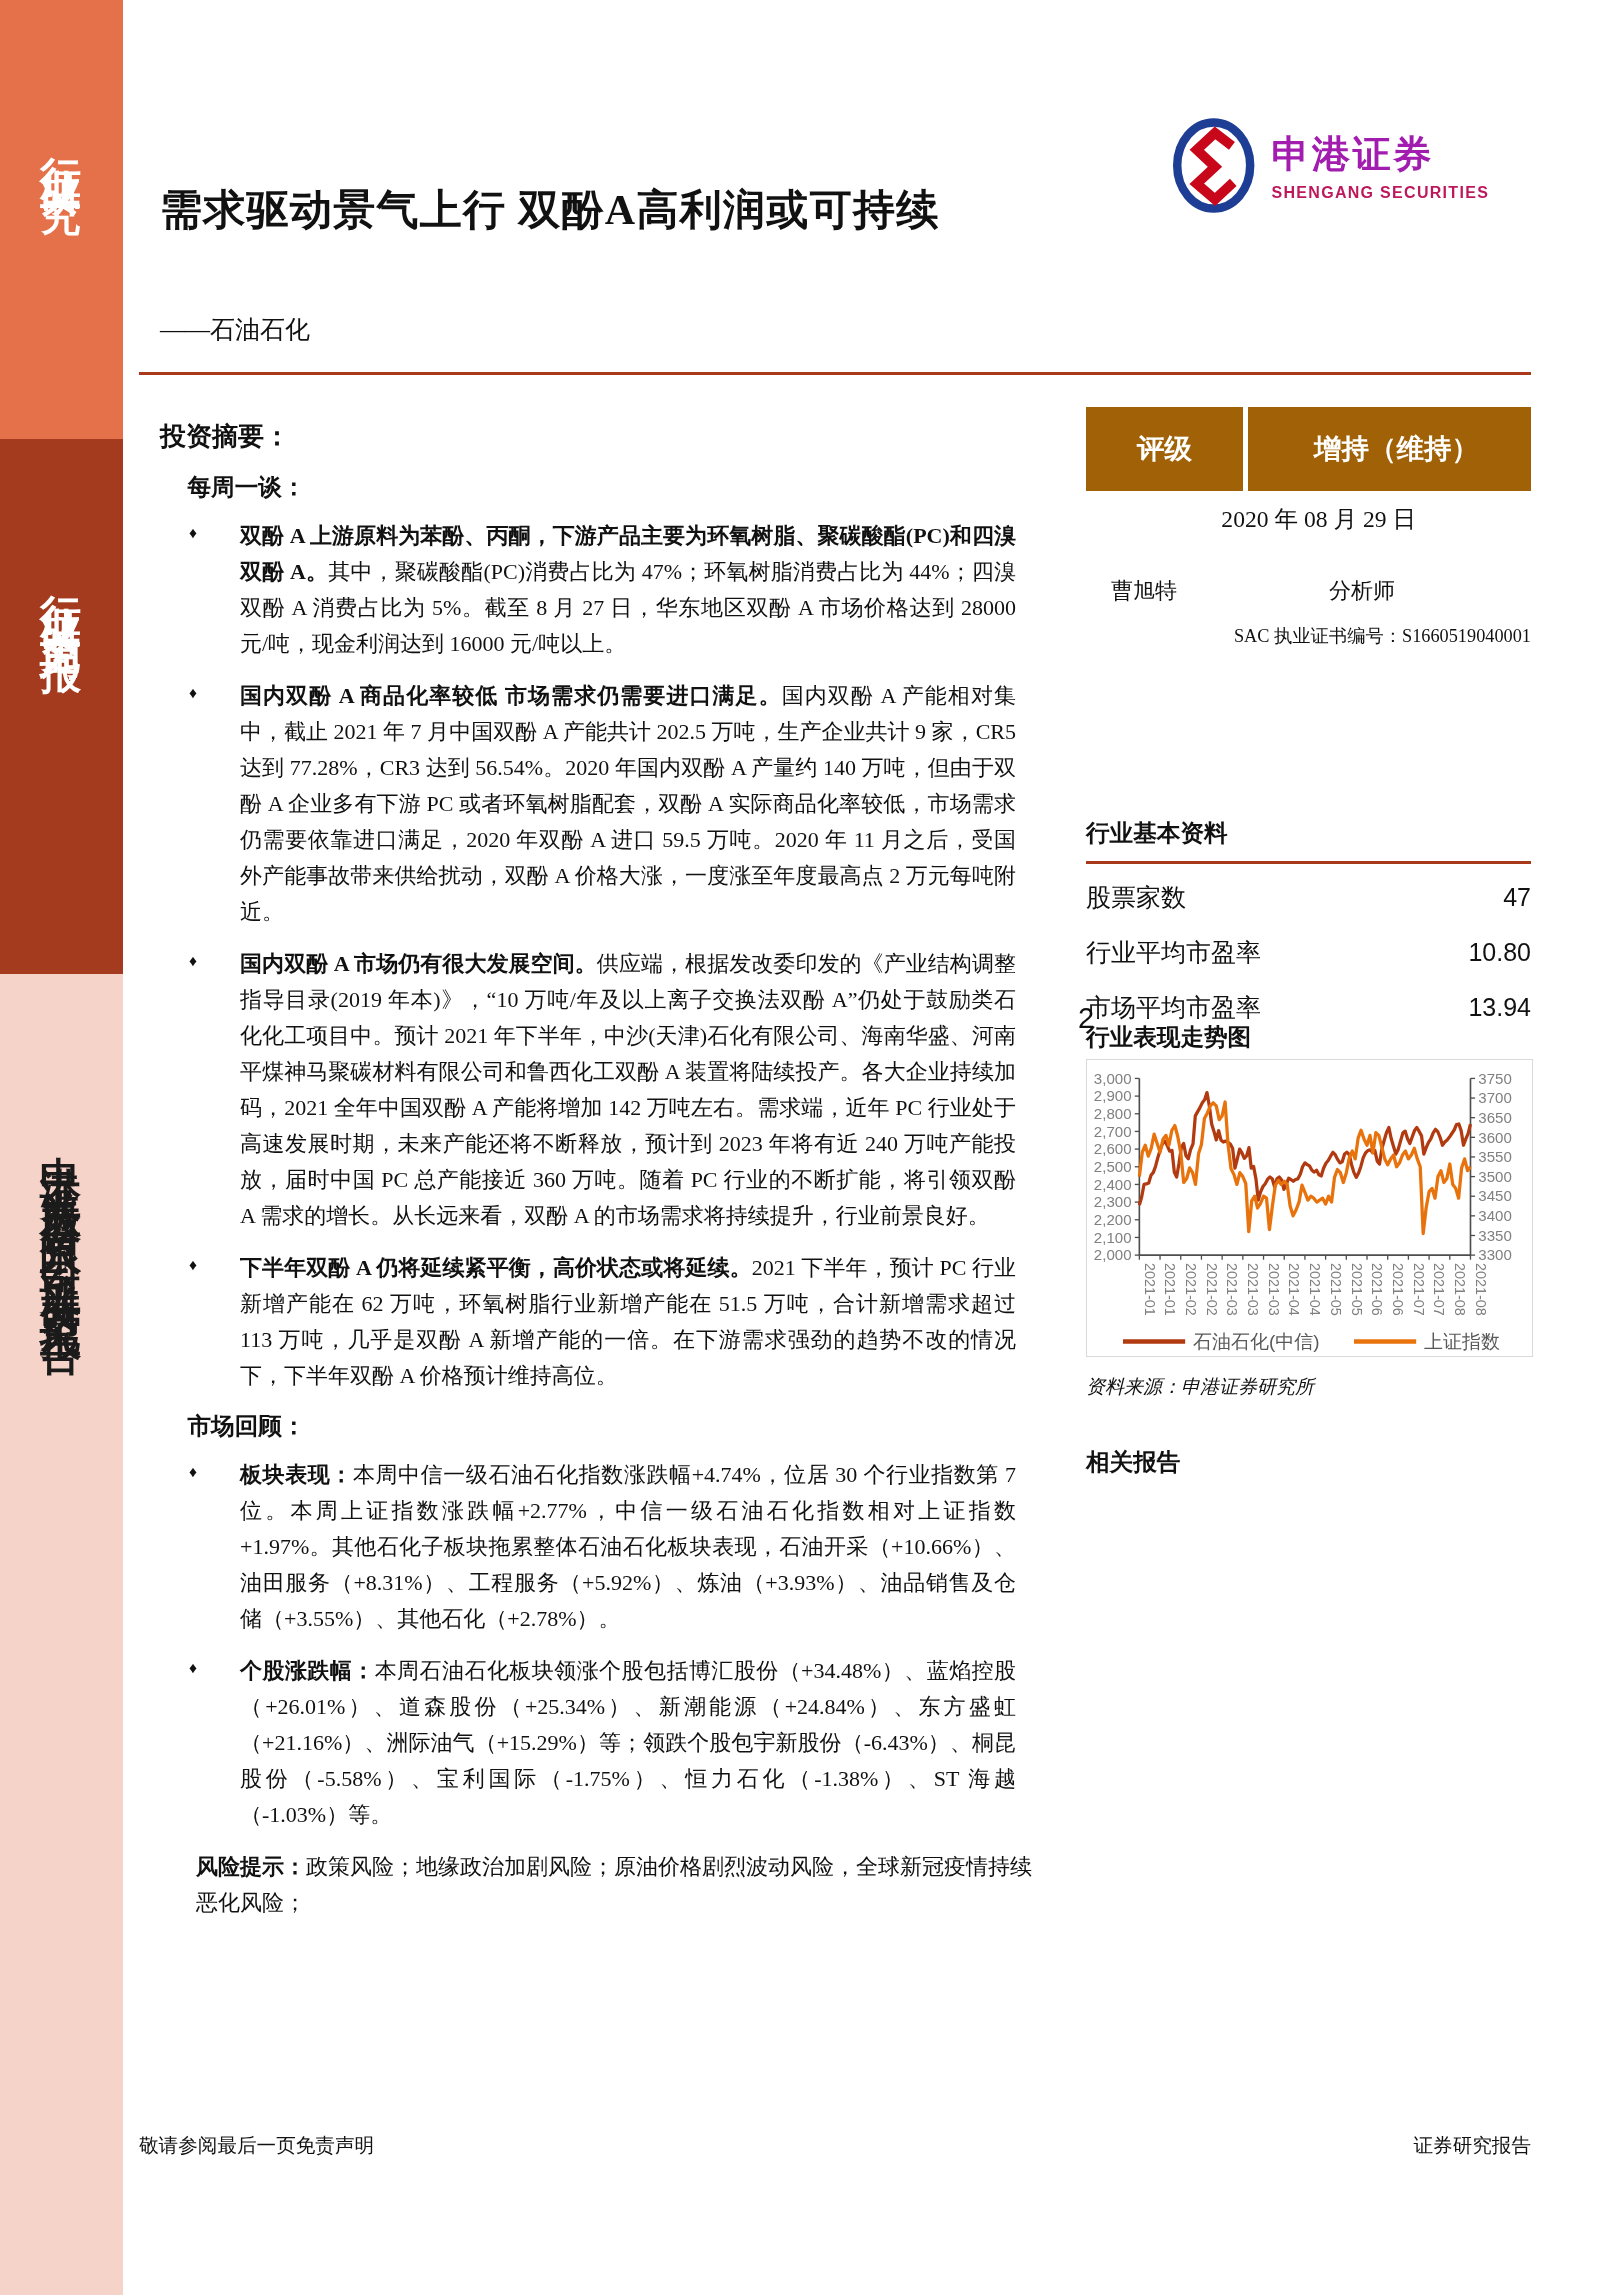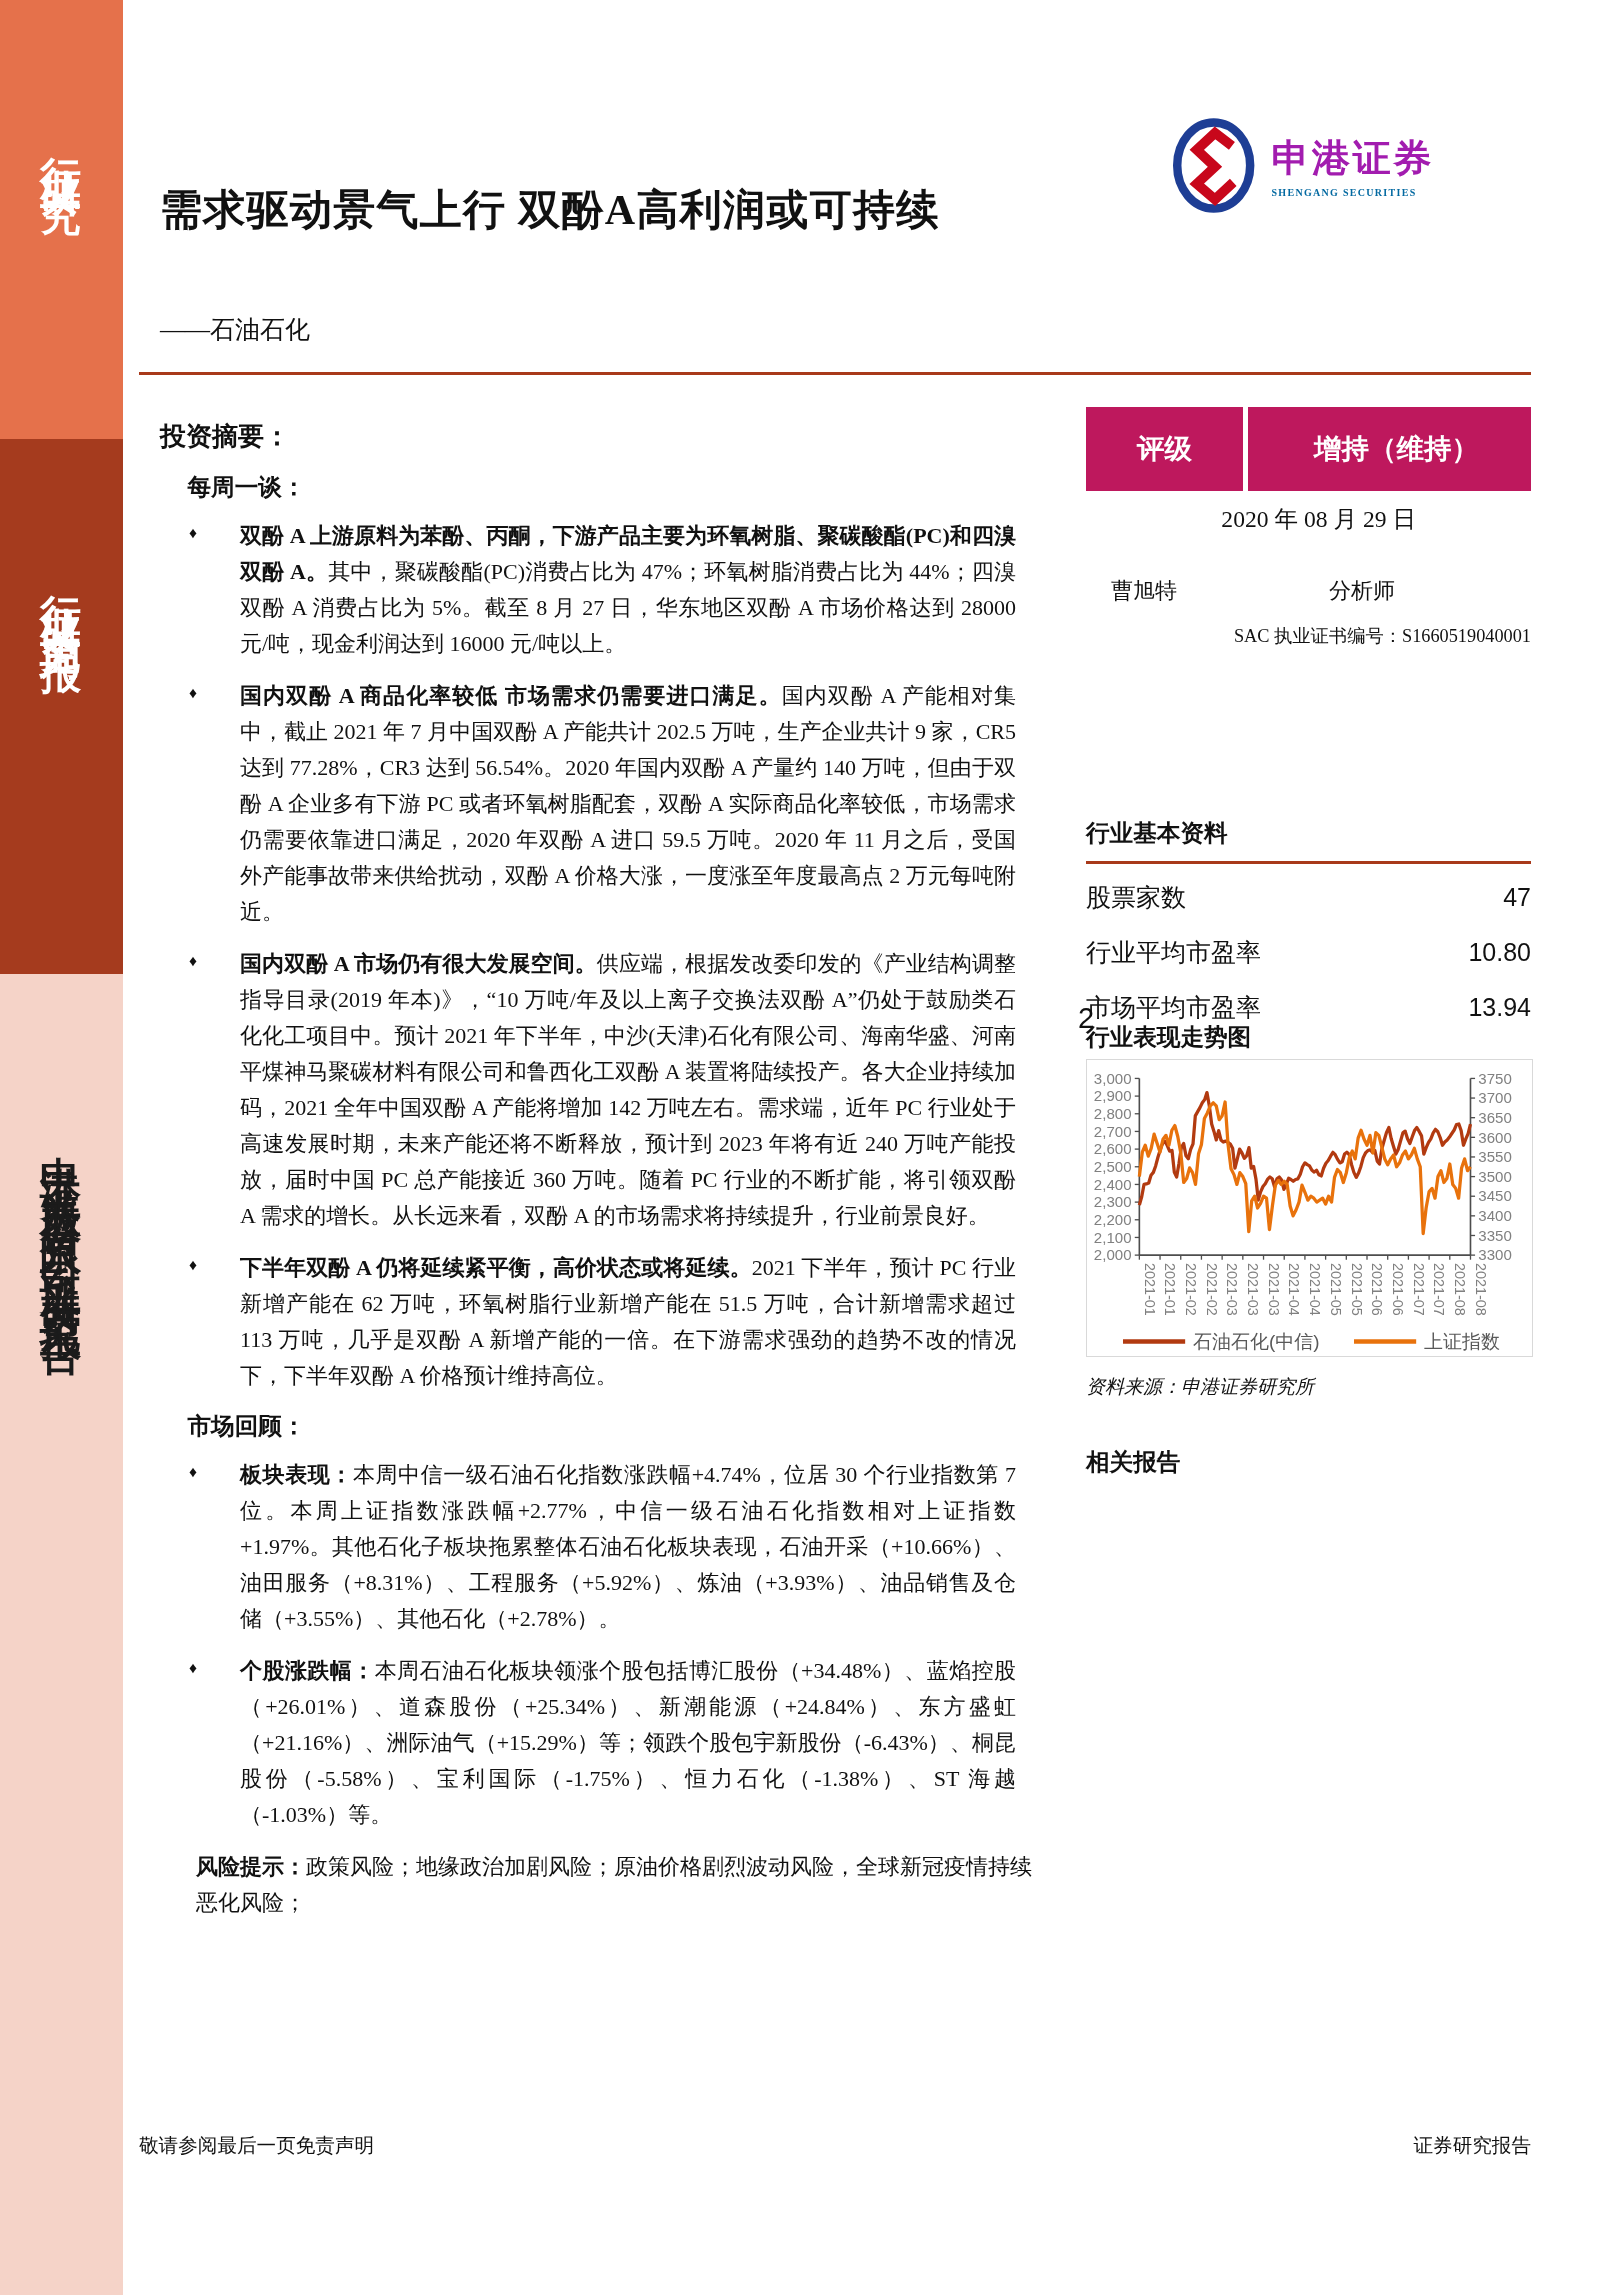"SHENGANG SECURITIES" .logo-text .en { color: #0369a1 -> #be185d; font-family: Liberation Serif, serif -> Liberation Sans, sans-serif; font-size: 10px -> 16px }
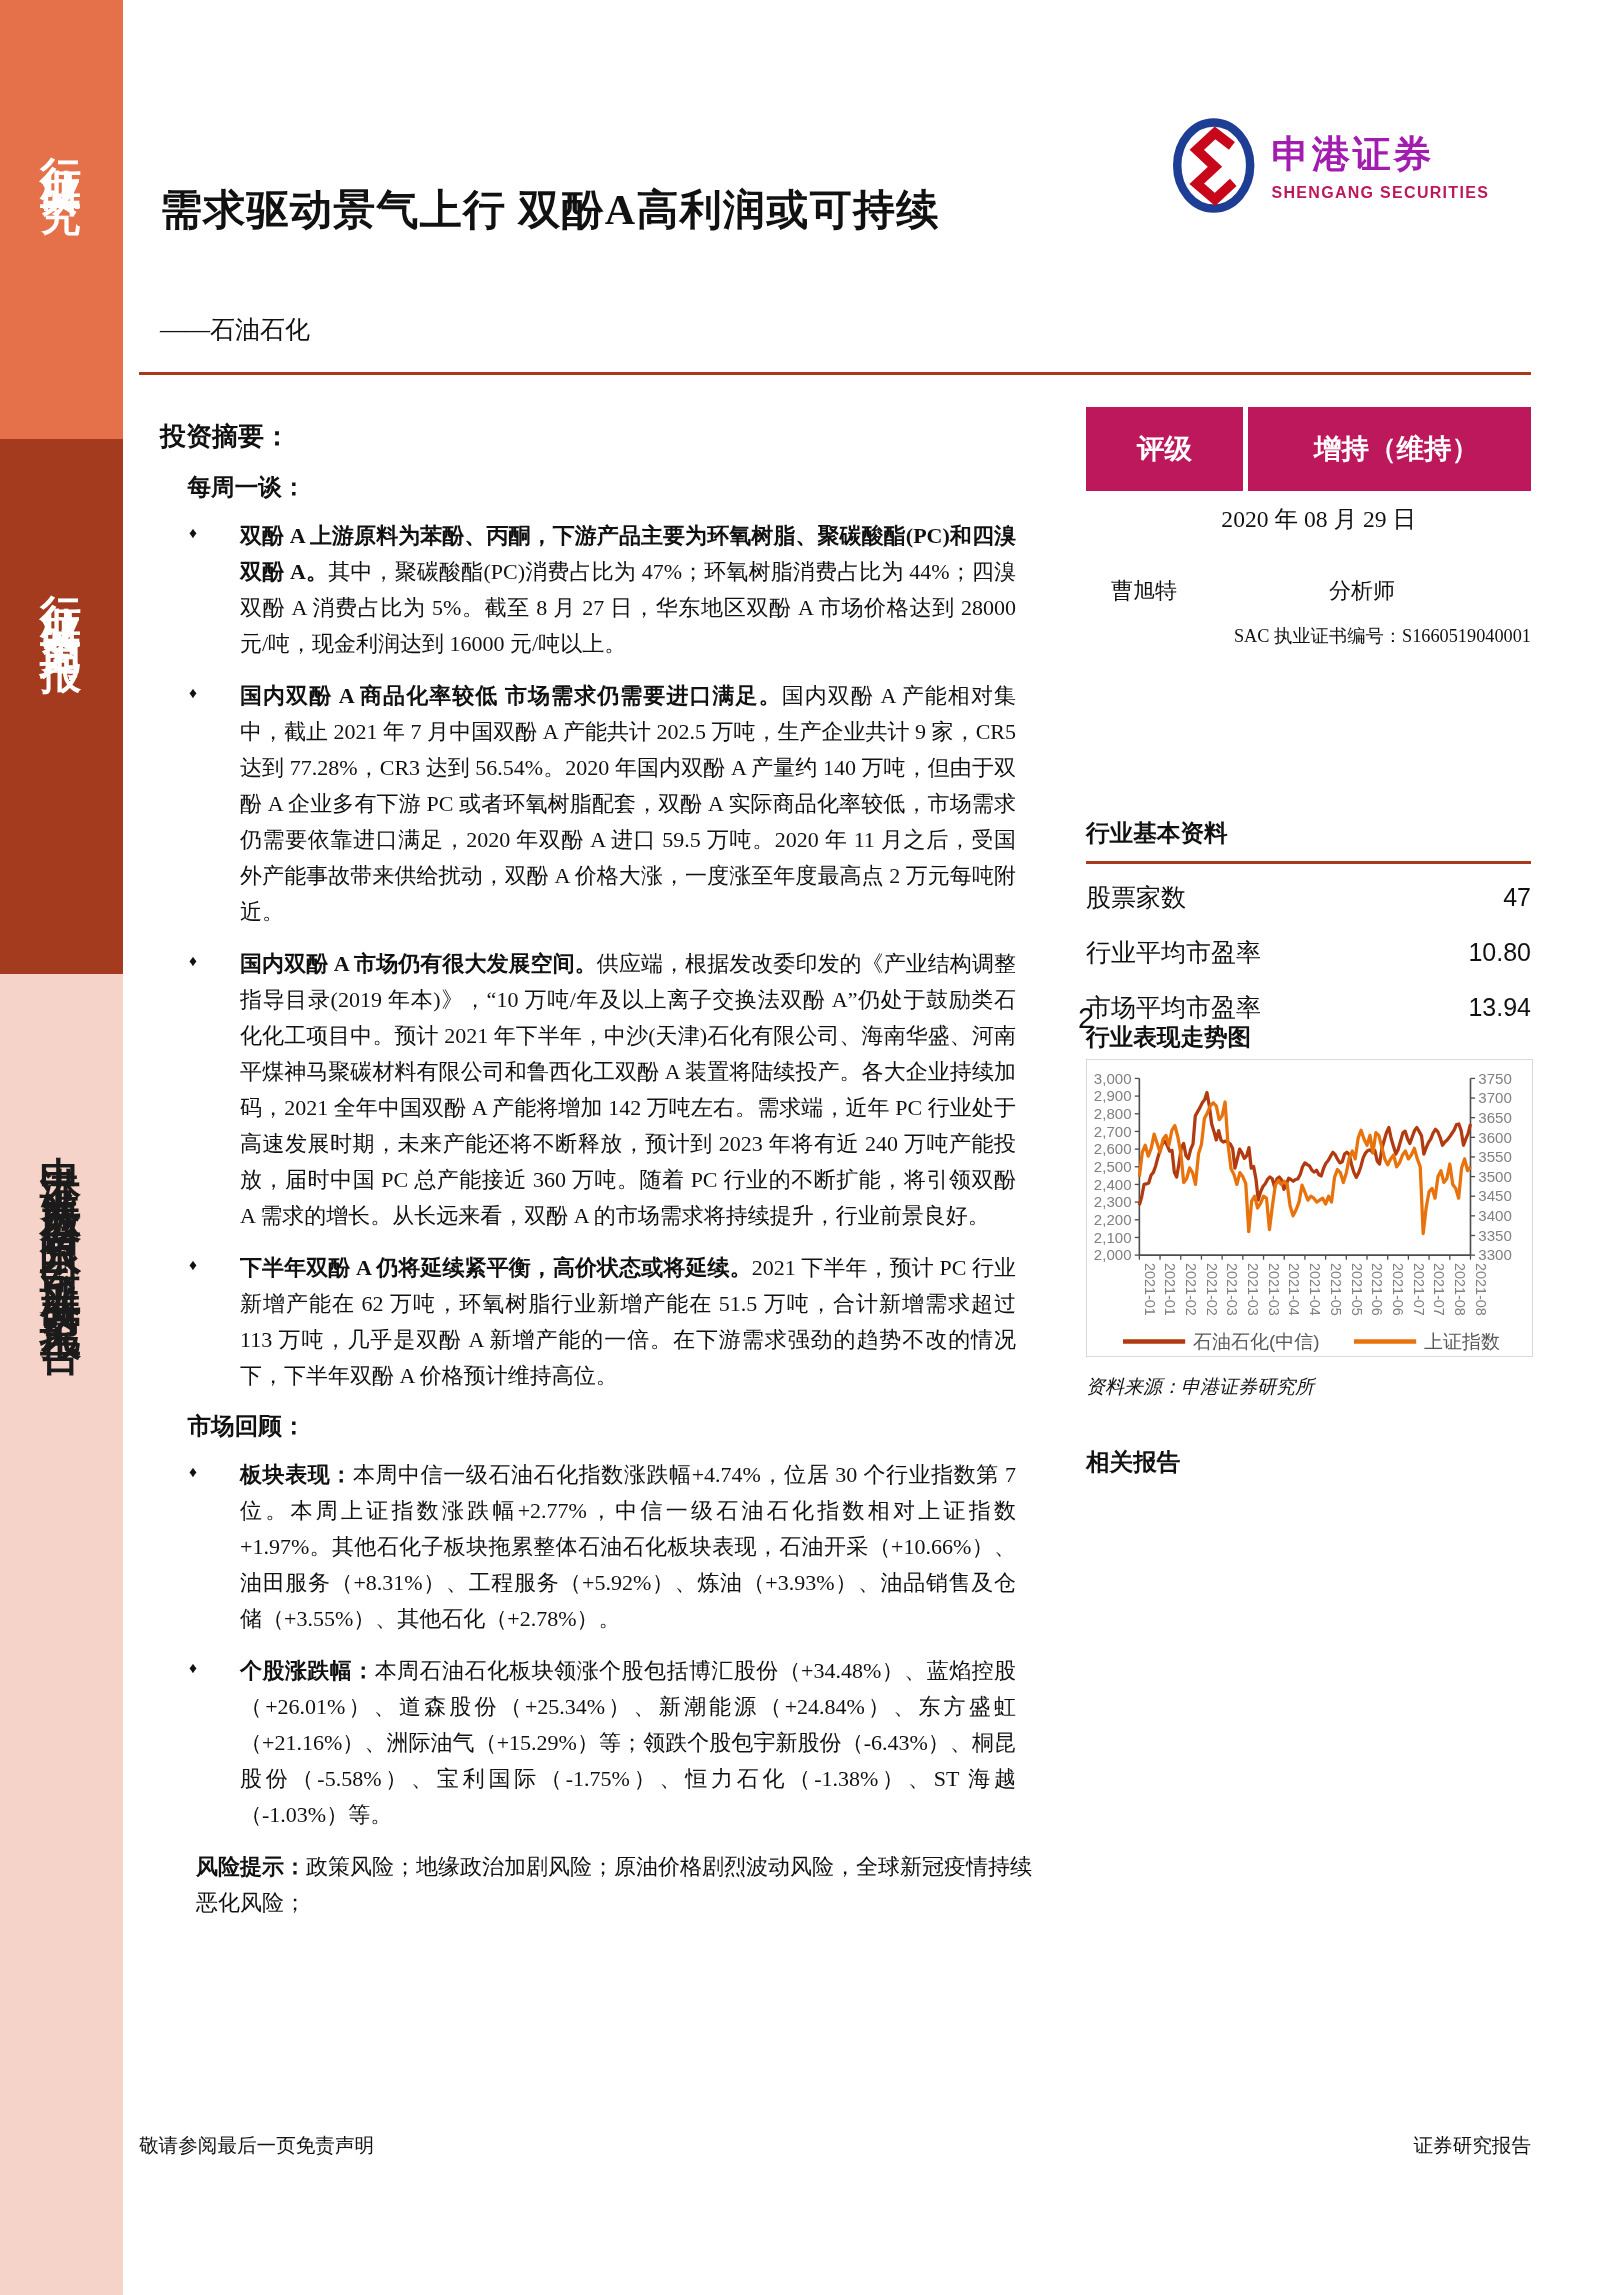"评级" .rating .cell { background: #be185d -> #a16207 }
